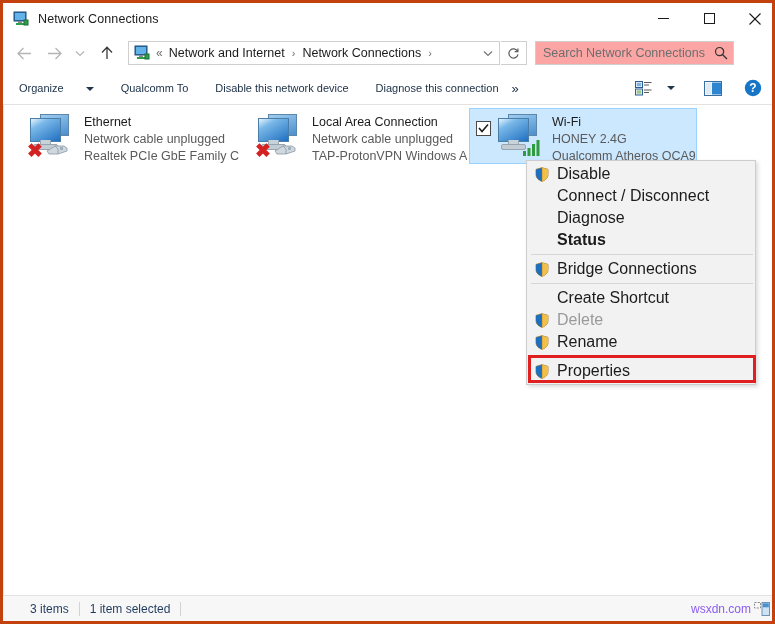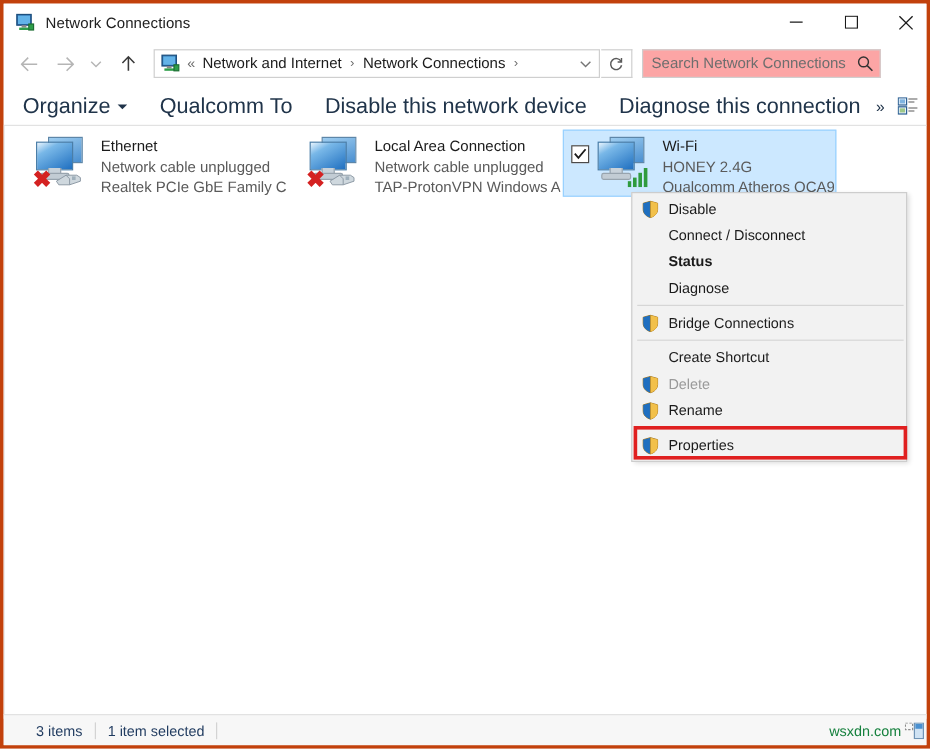"Organize" .cmd { font-size: 18px -> 11px; gap: 6px -> 22px }
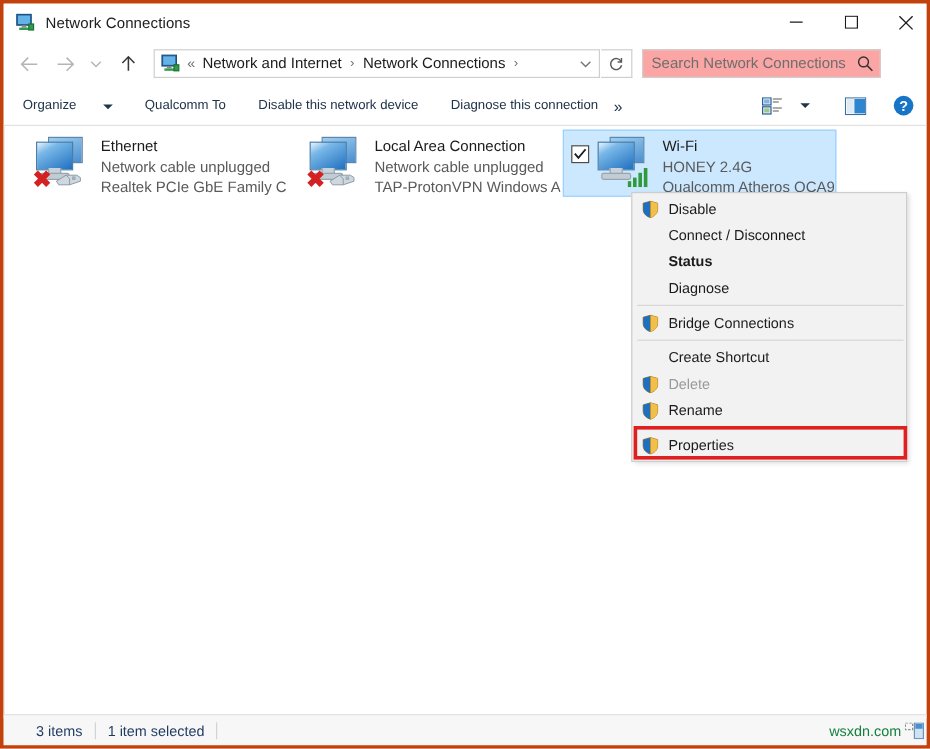"Disable" .mi { font-size: 12px -> 16px }
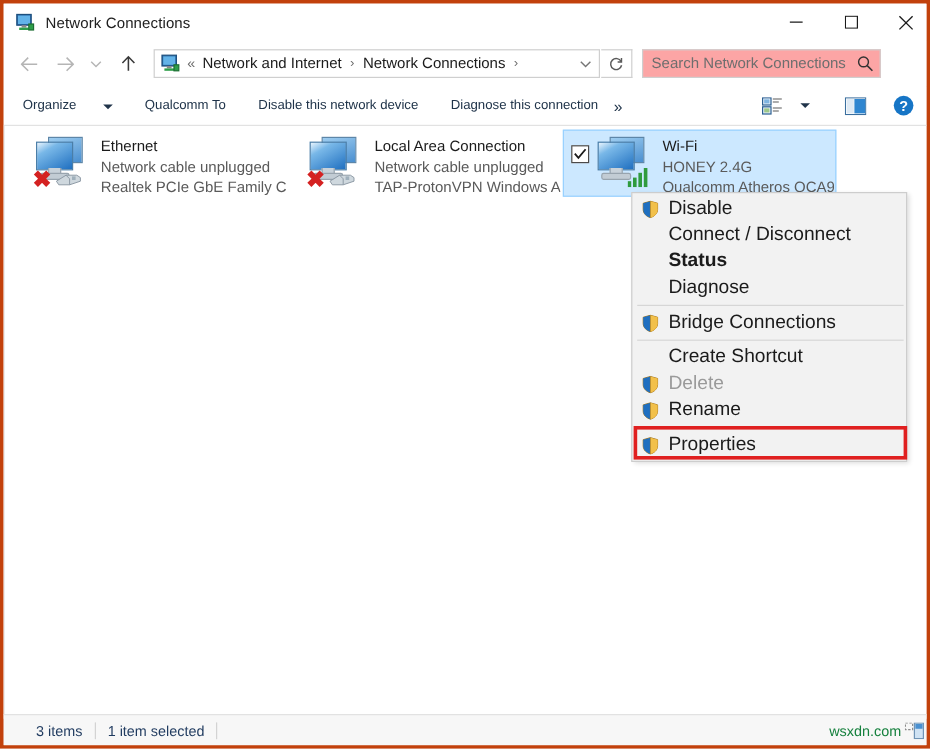"Status" div.mi { order: before "Diagnose" -> after "Diagnose" }
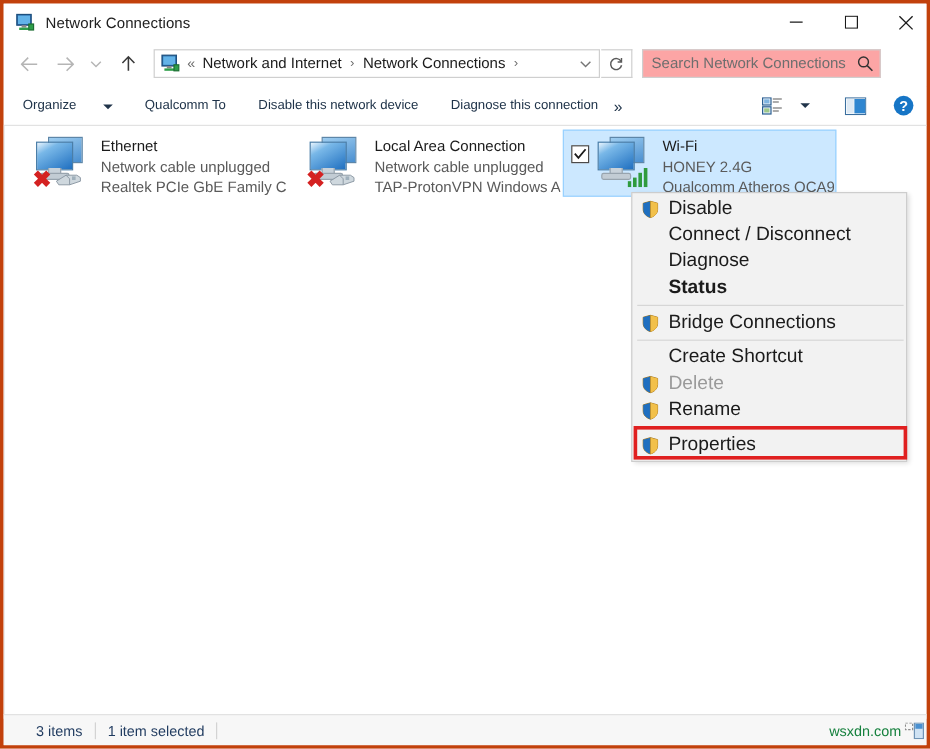"wsxdn.com" .watermark { color: #15803d -> #8b5cf6 }
